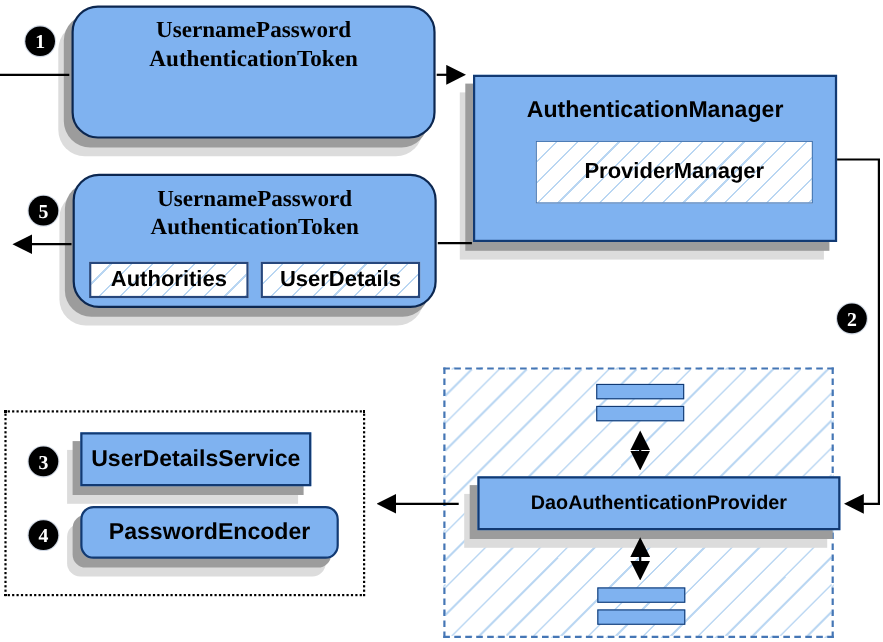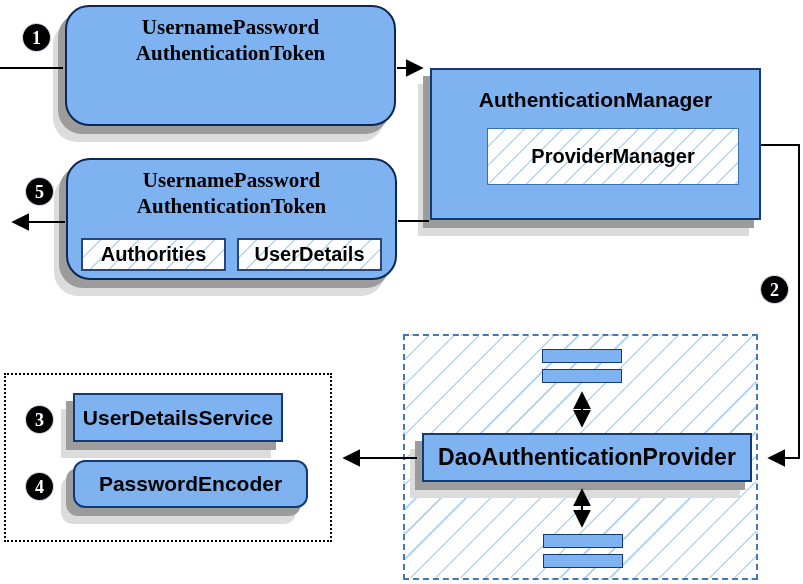"DaoAuthenticationProvider" .dao { font-size: 23px -> 18px; left: 422px -> 434px }
